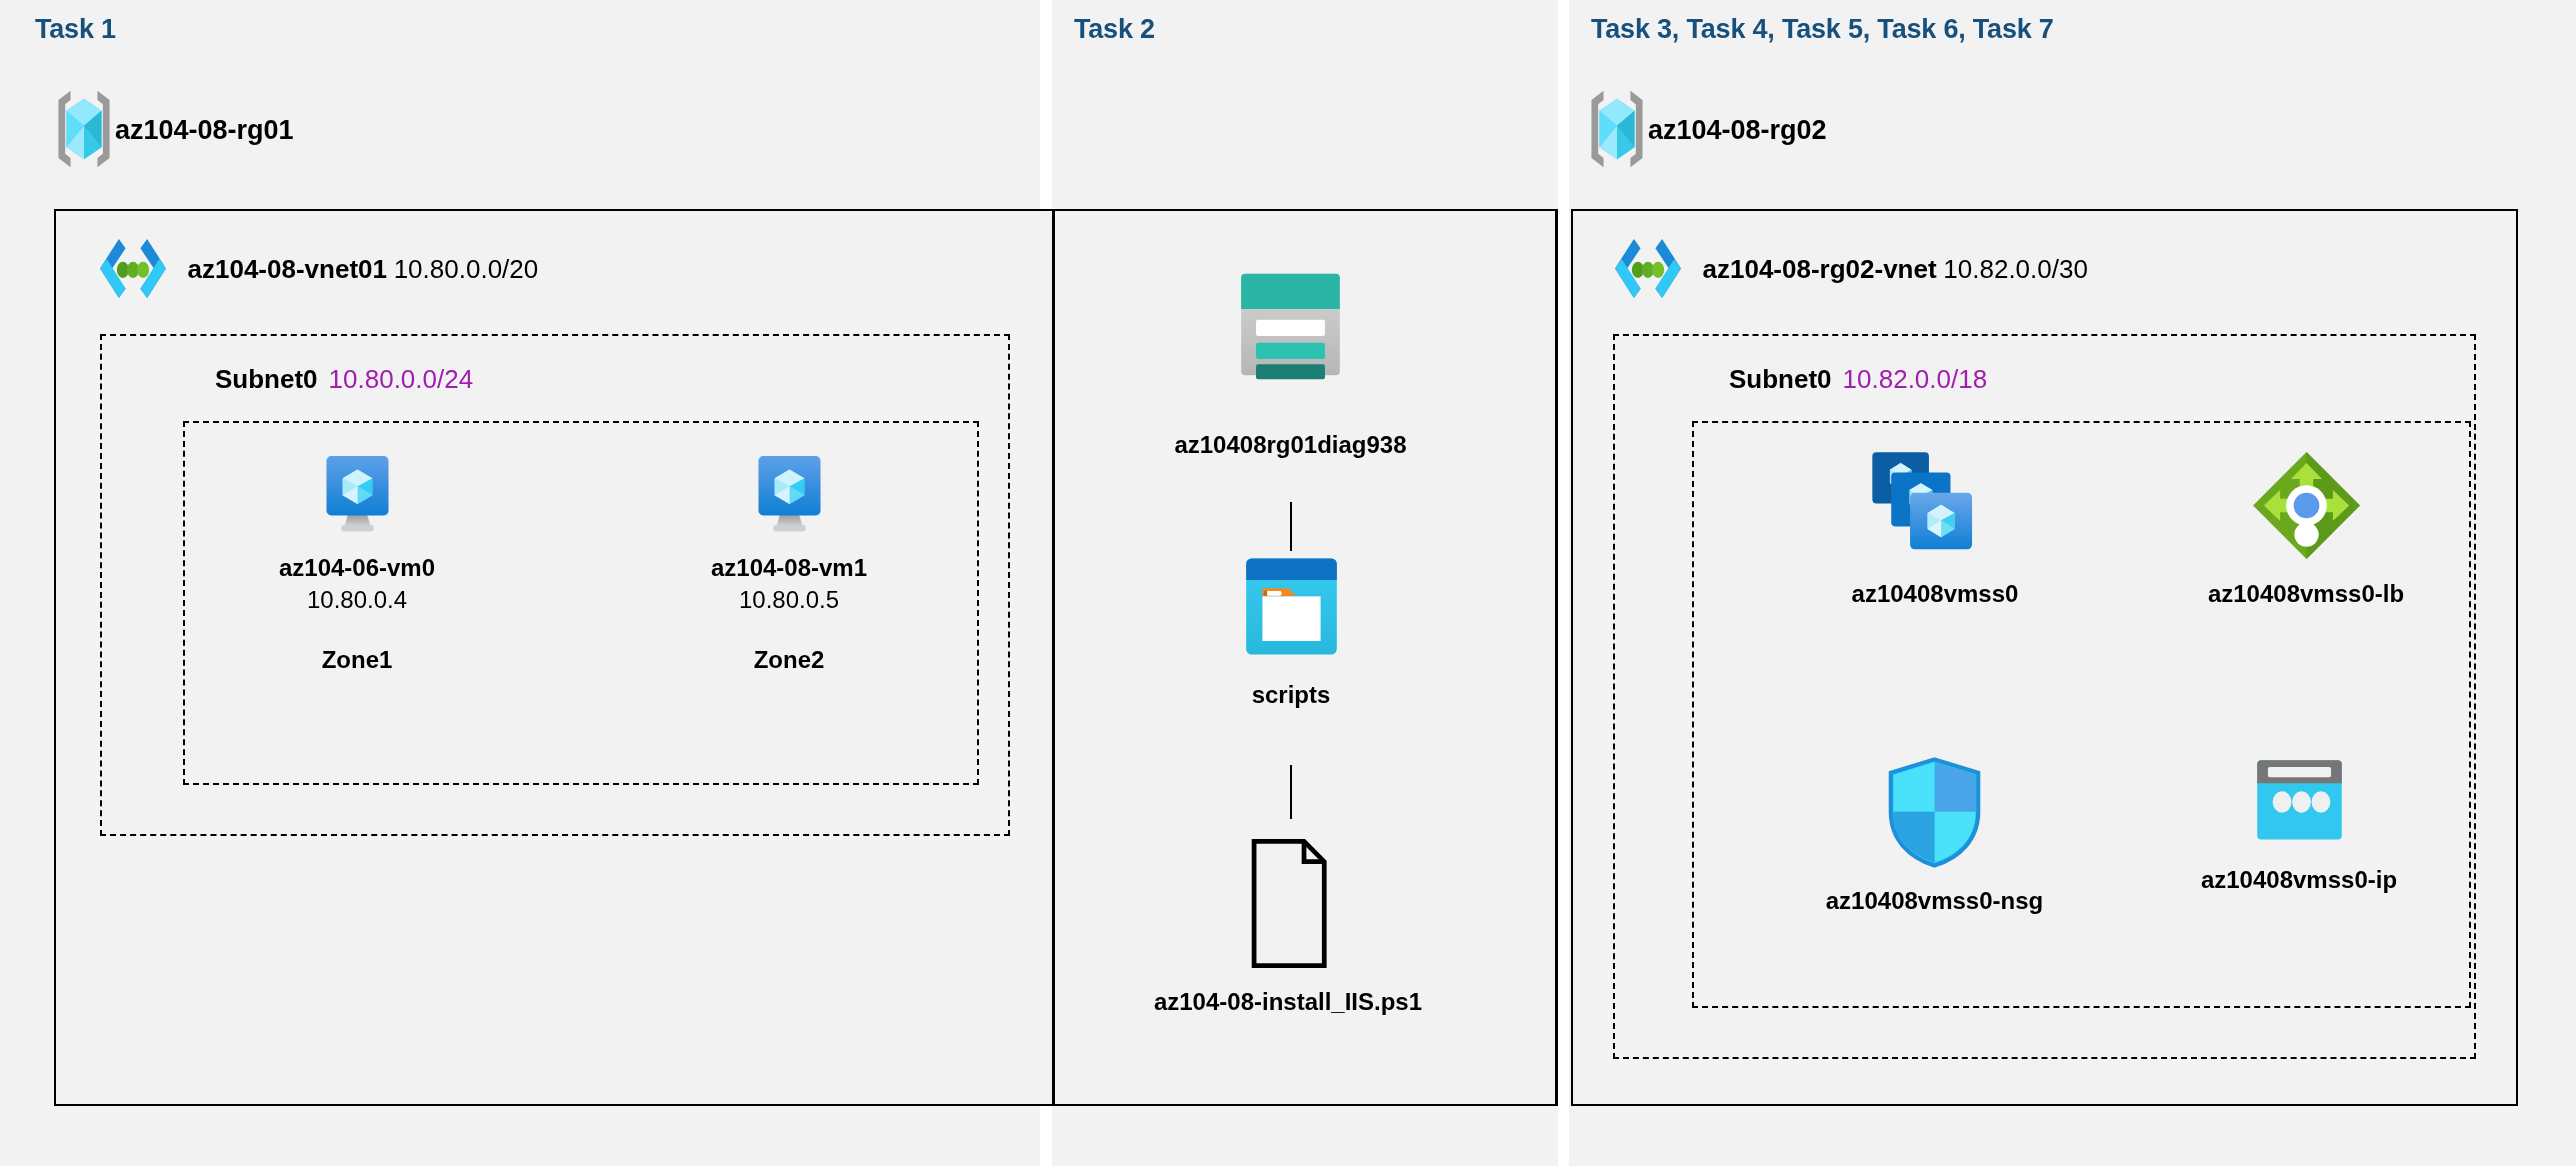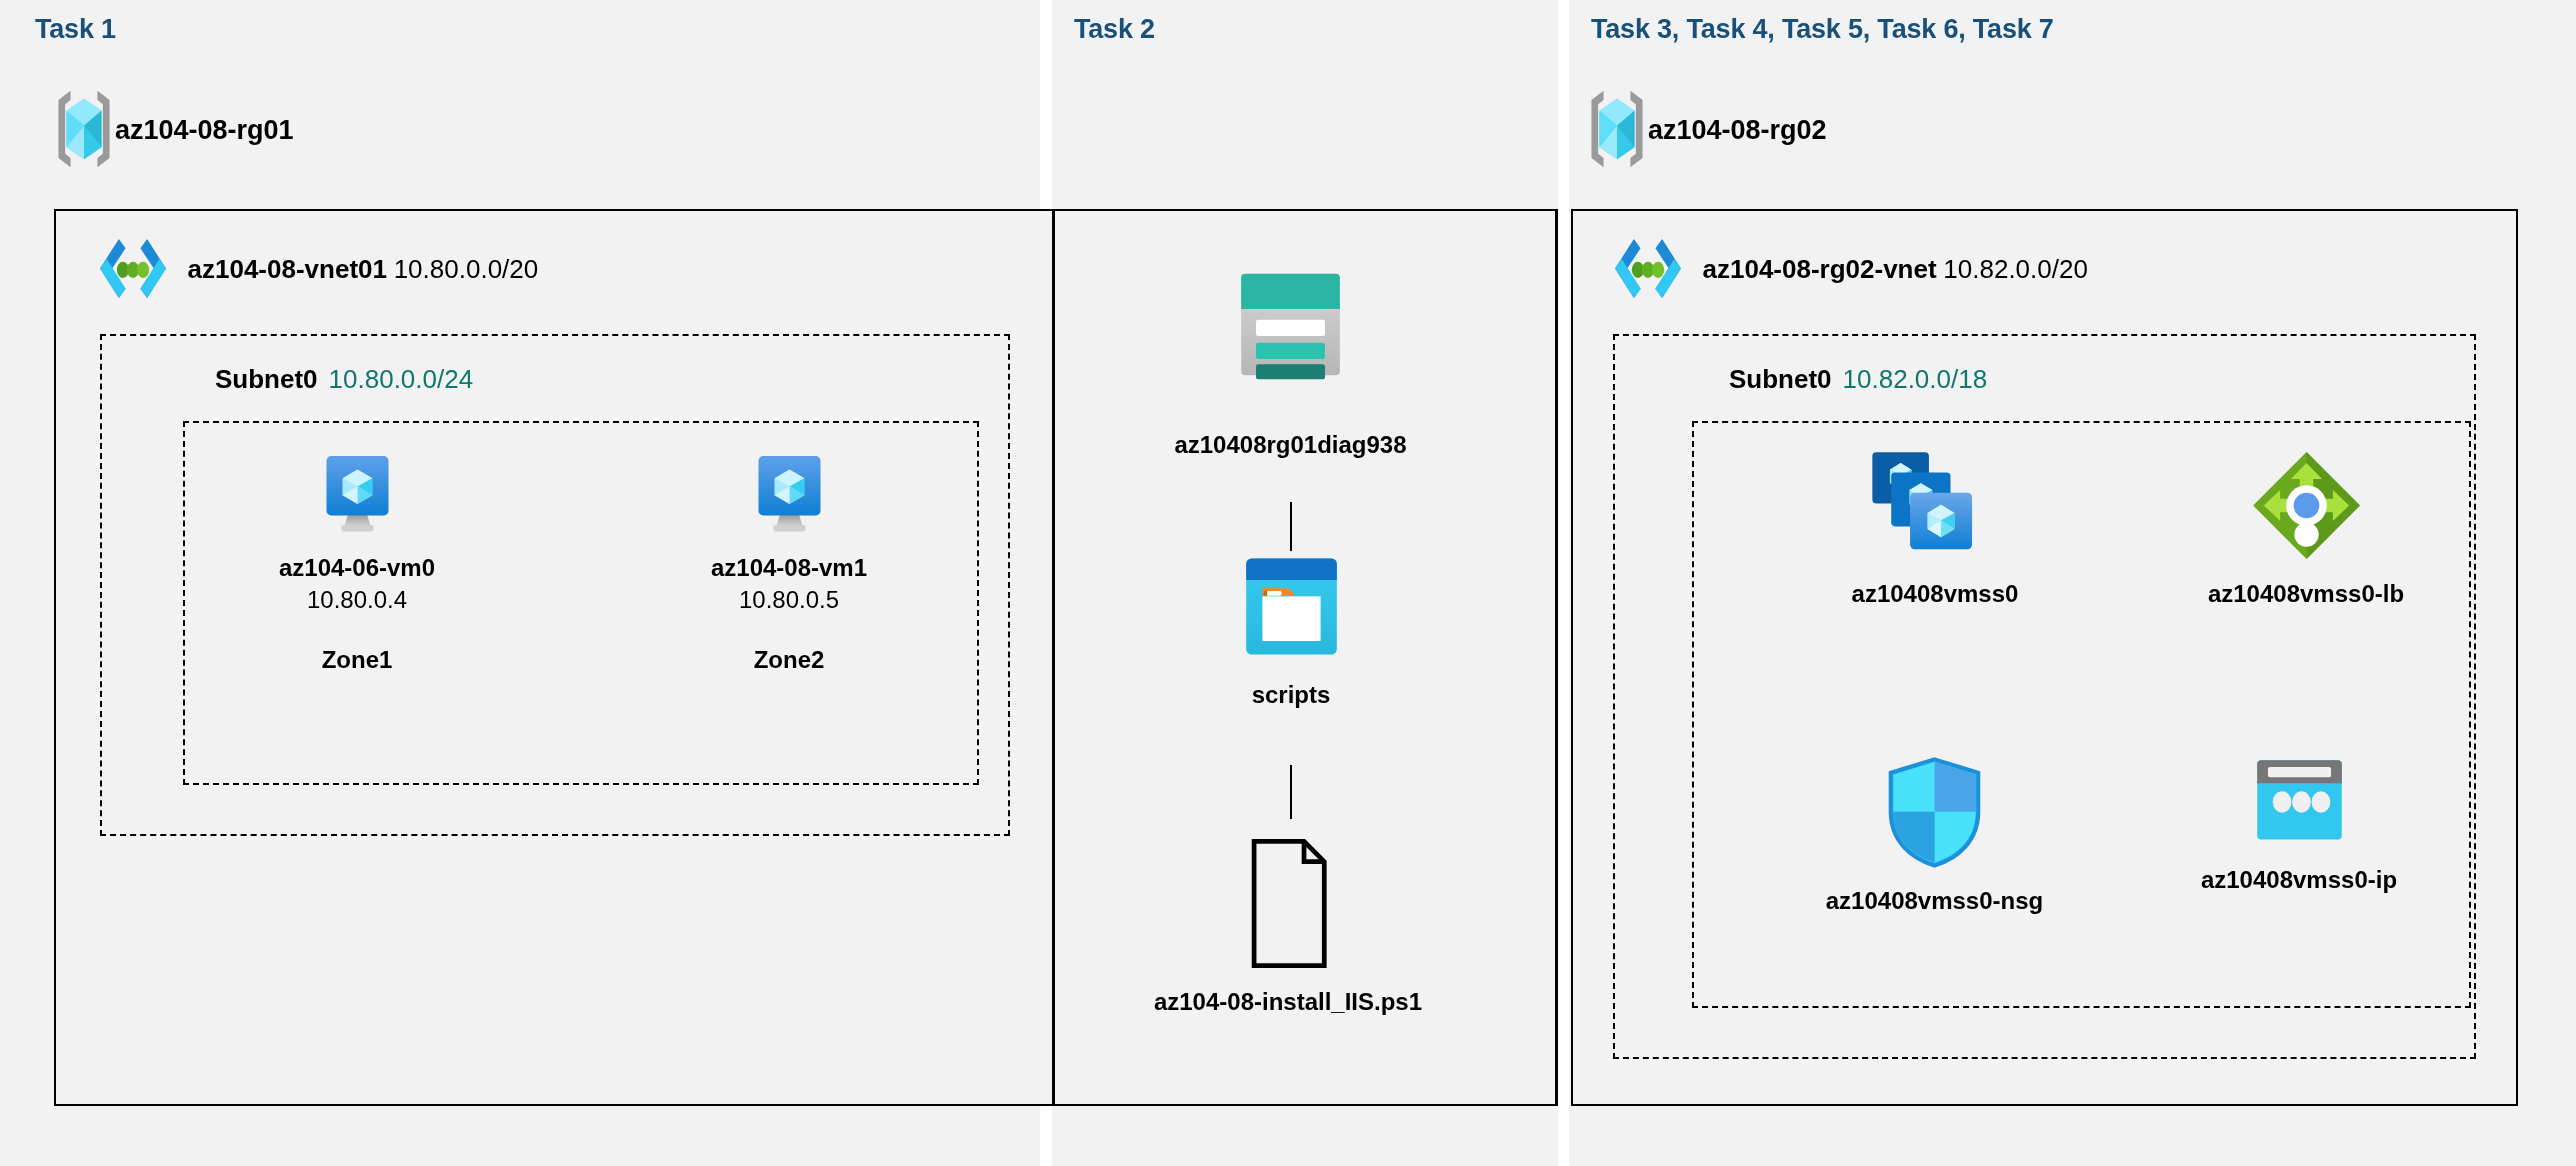"10.82.0.0/20" span.vnet-cidr { text: 10.82.0.0/20 -> 10.82.0.0/30 }
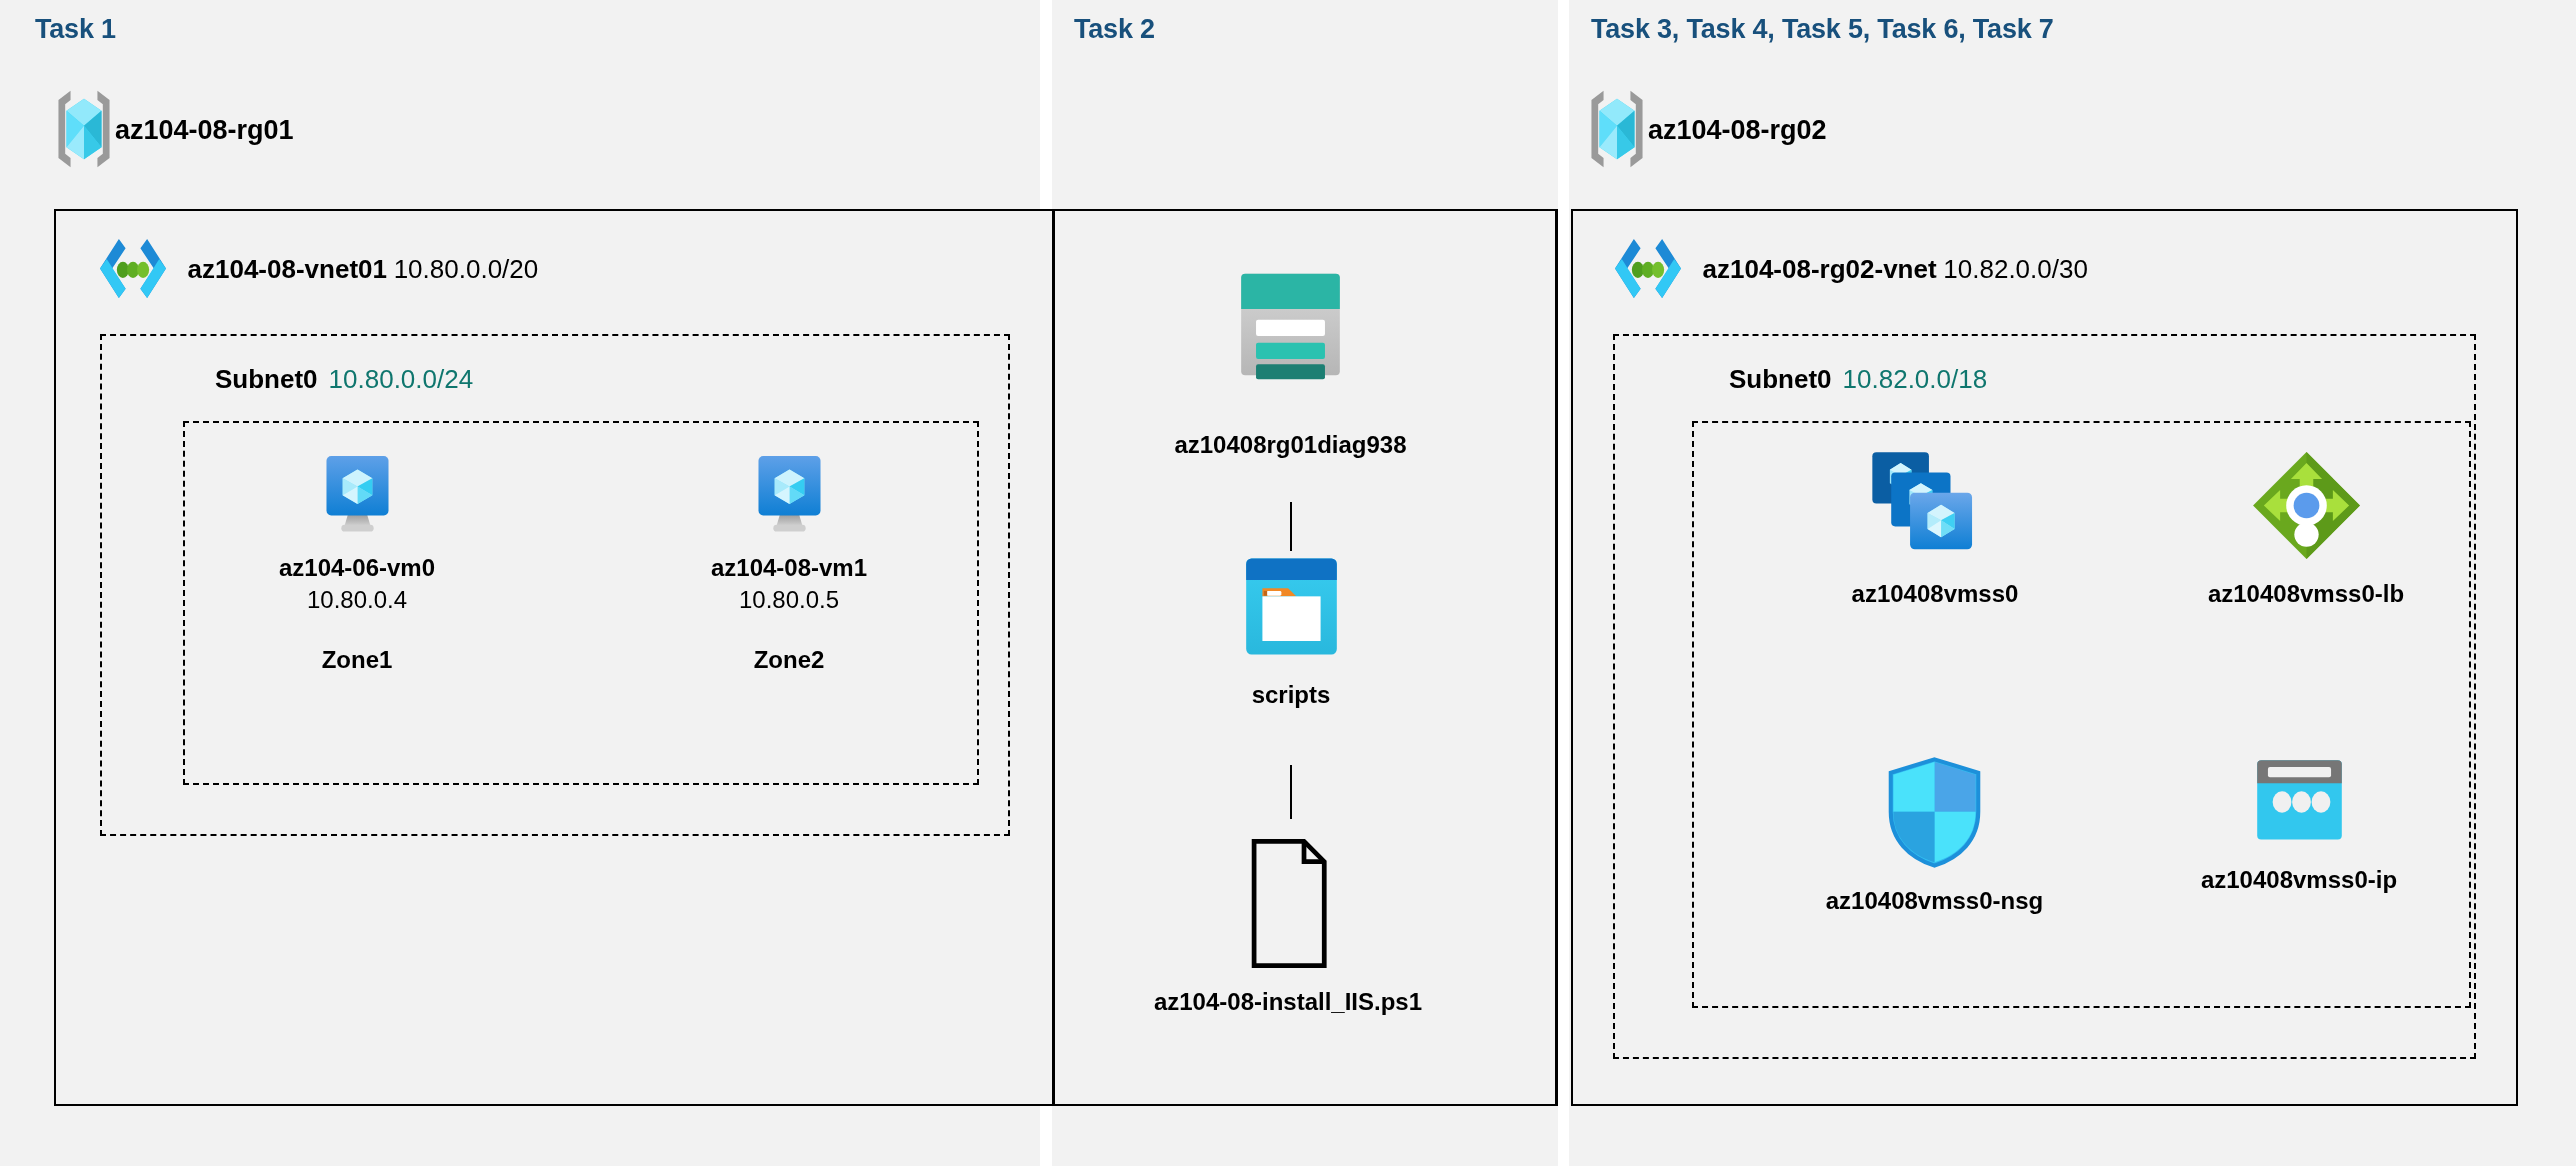"10.80.0.0/24" .subnet-cidr { color: #0f766e -> #a21caf }
